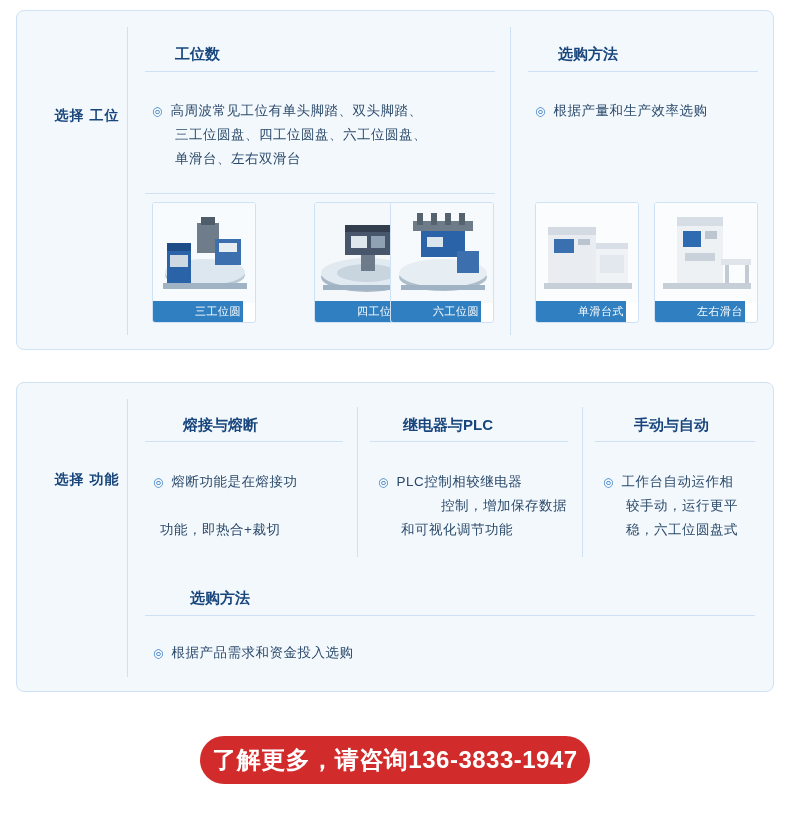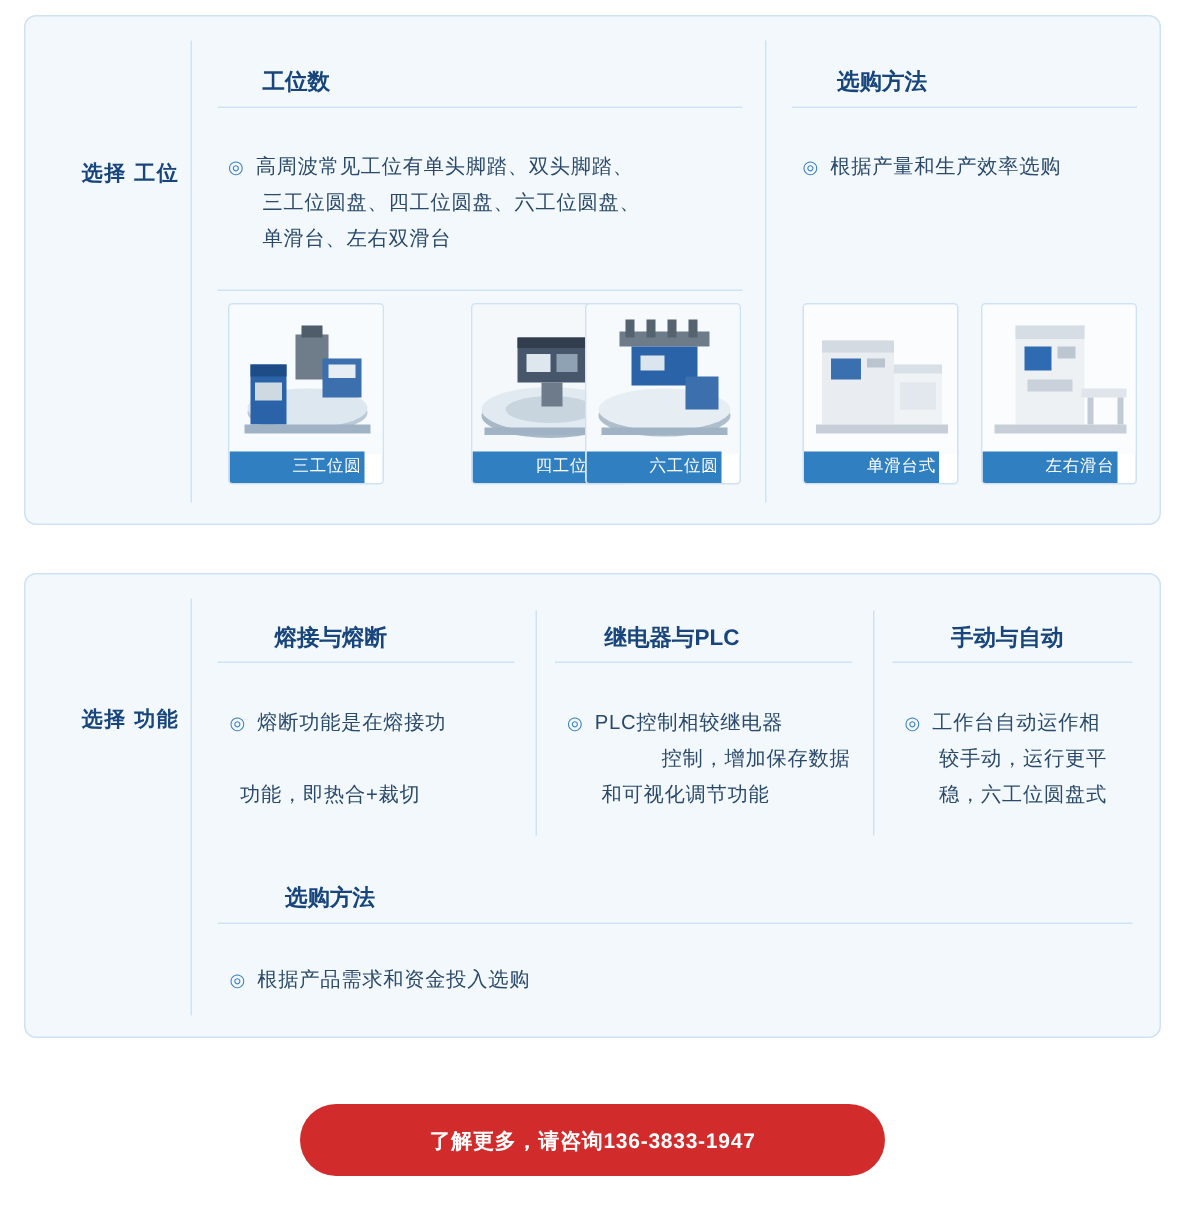"了解更多，请咨询136-3833-1947" #cta { font-size: 14px -> 24px }
